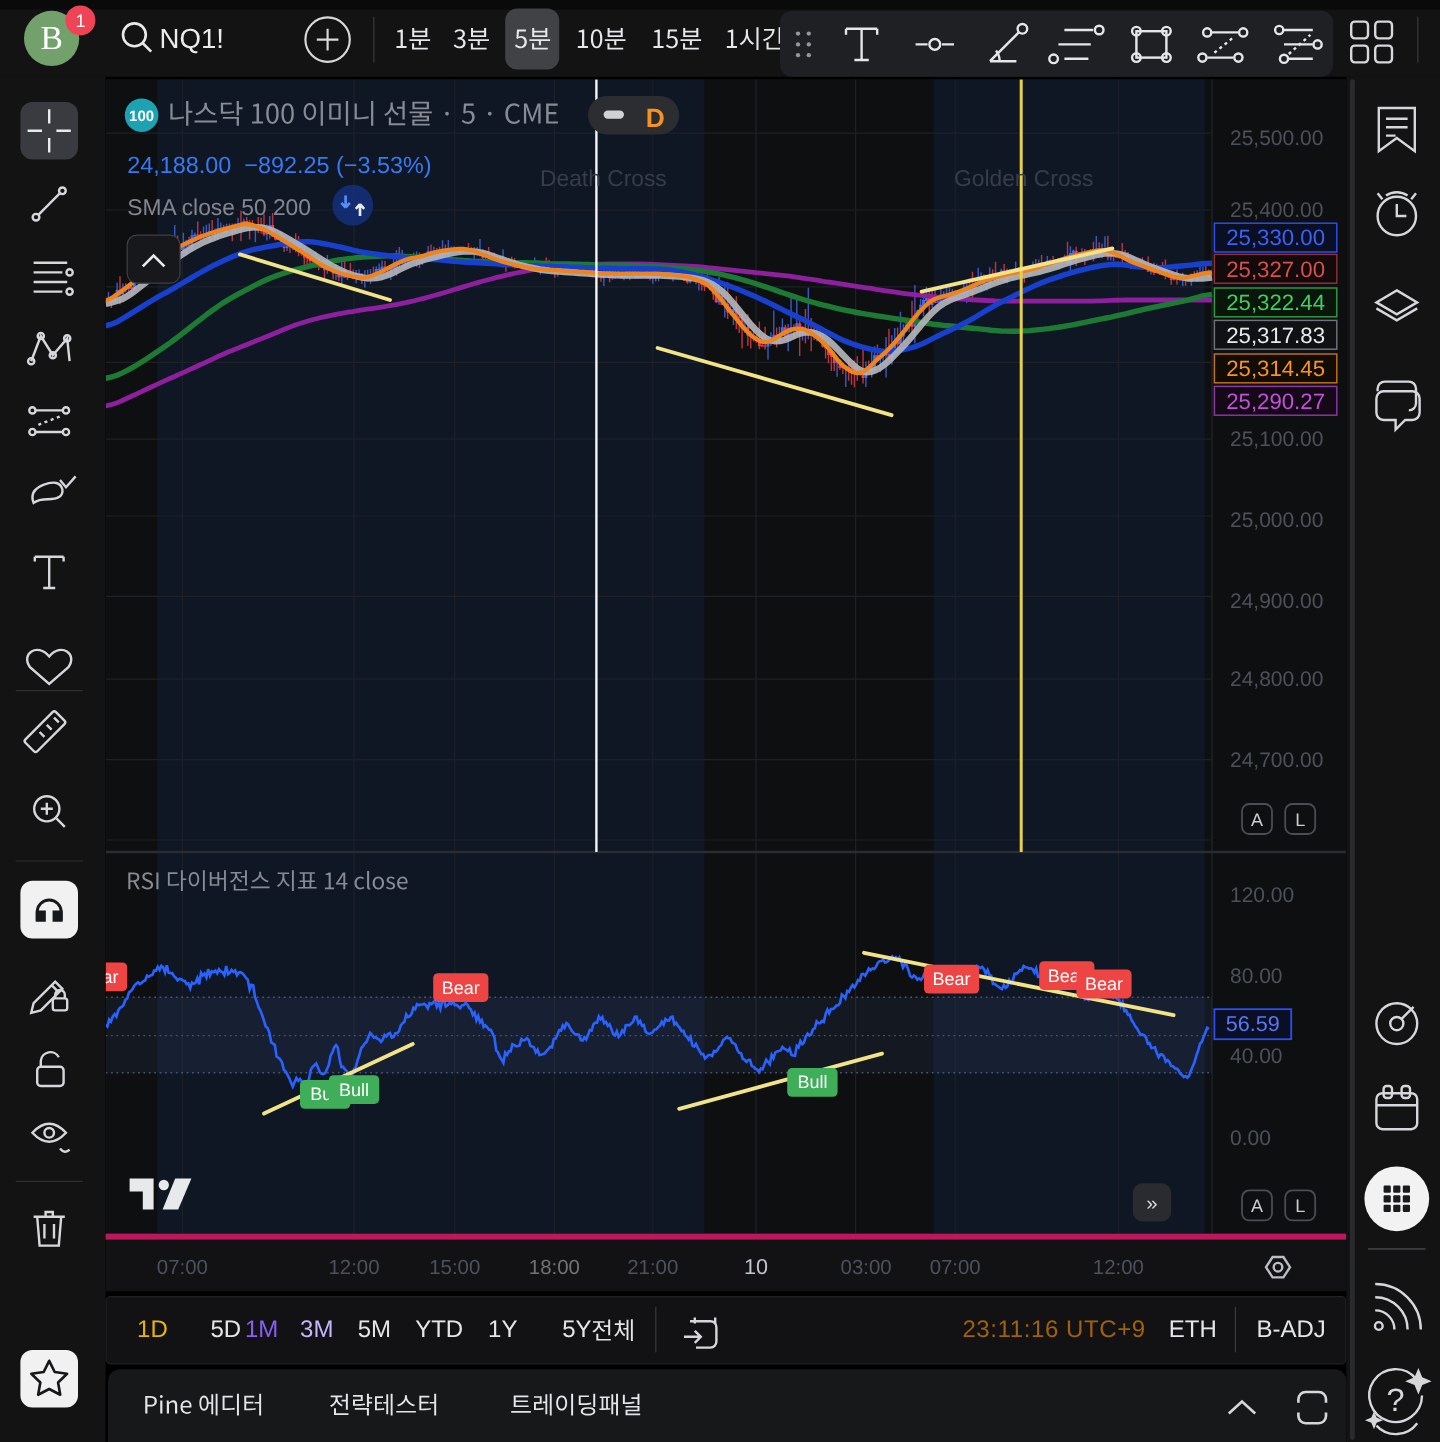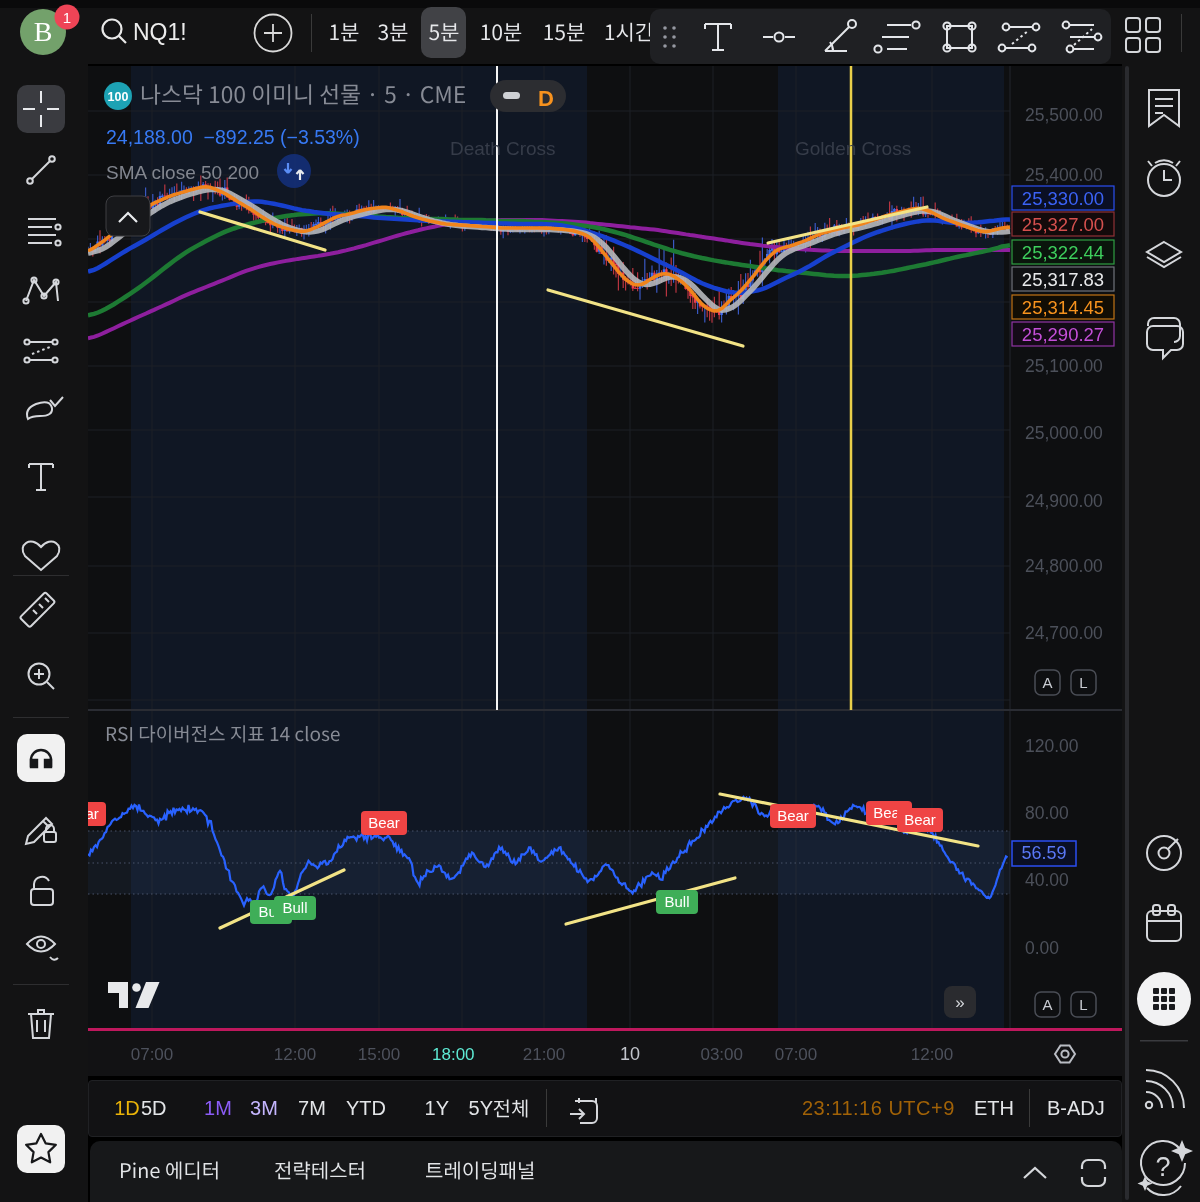"07:00" div.abs { border-top: 3px solid #be185d -> 5px solid #be185d }
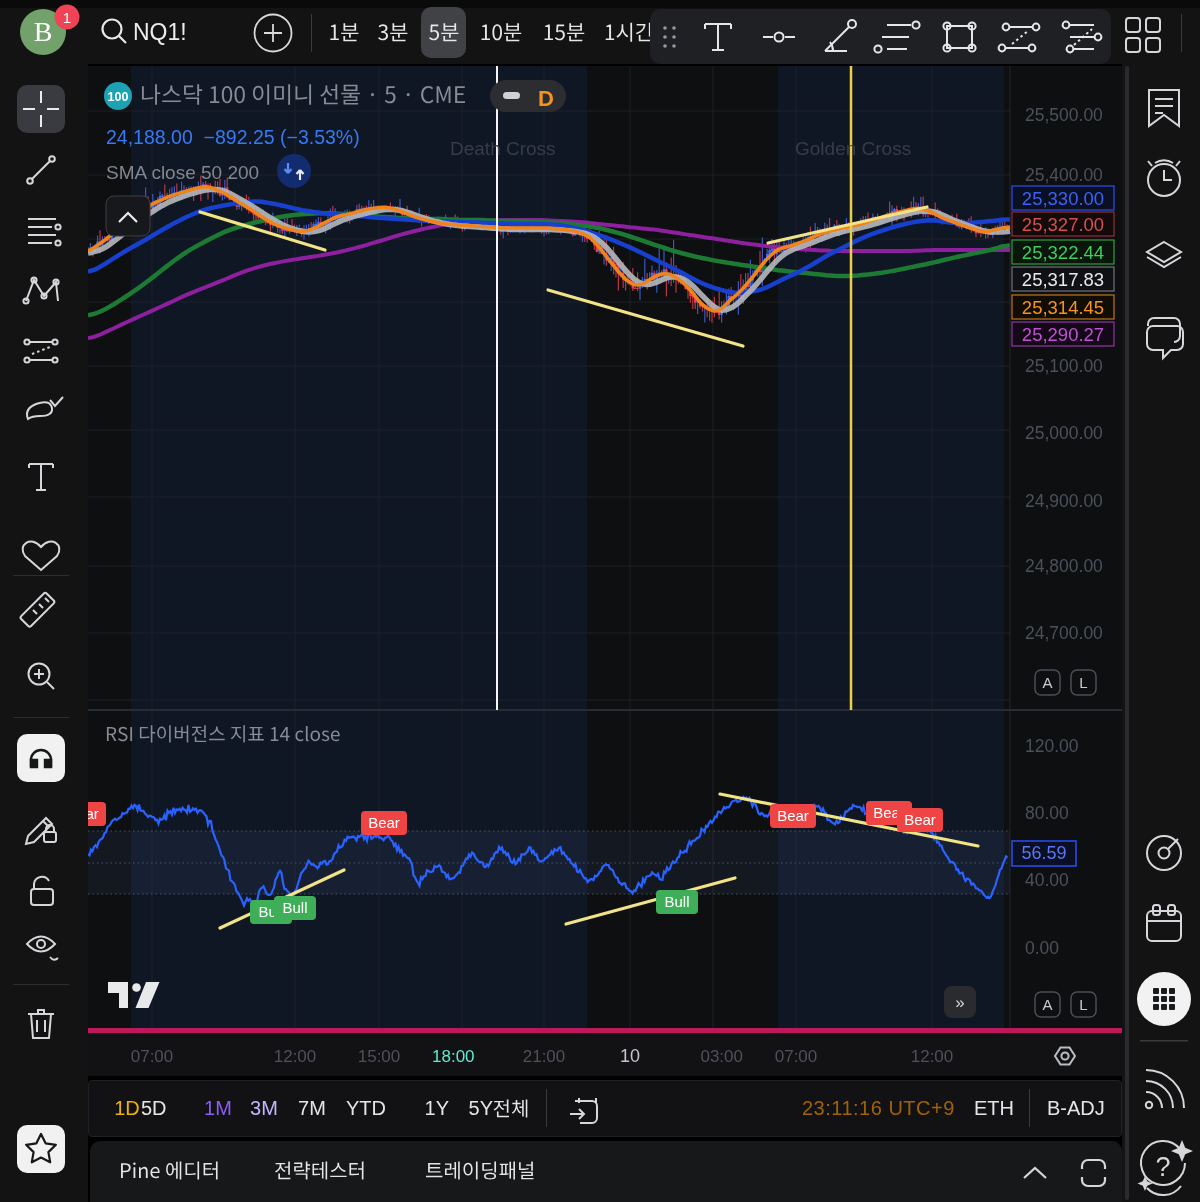"18:00" div.abs { color: #5eead4 -> #737373; text-align: left -> center }
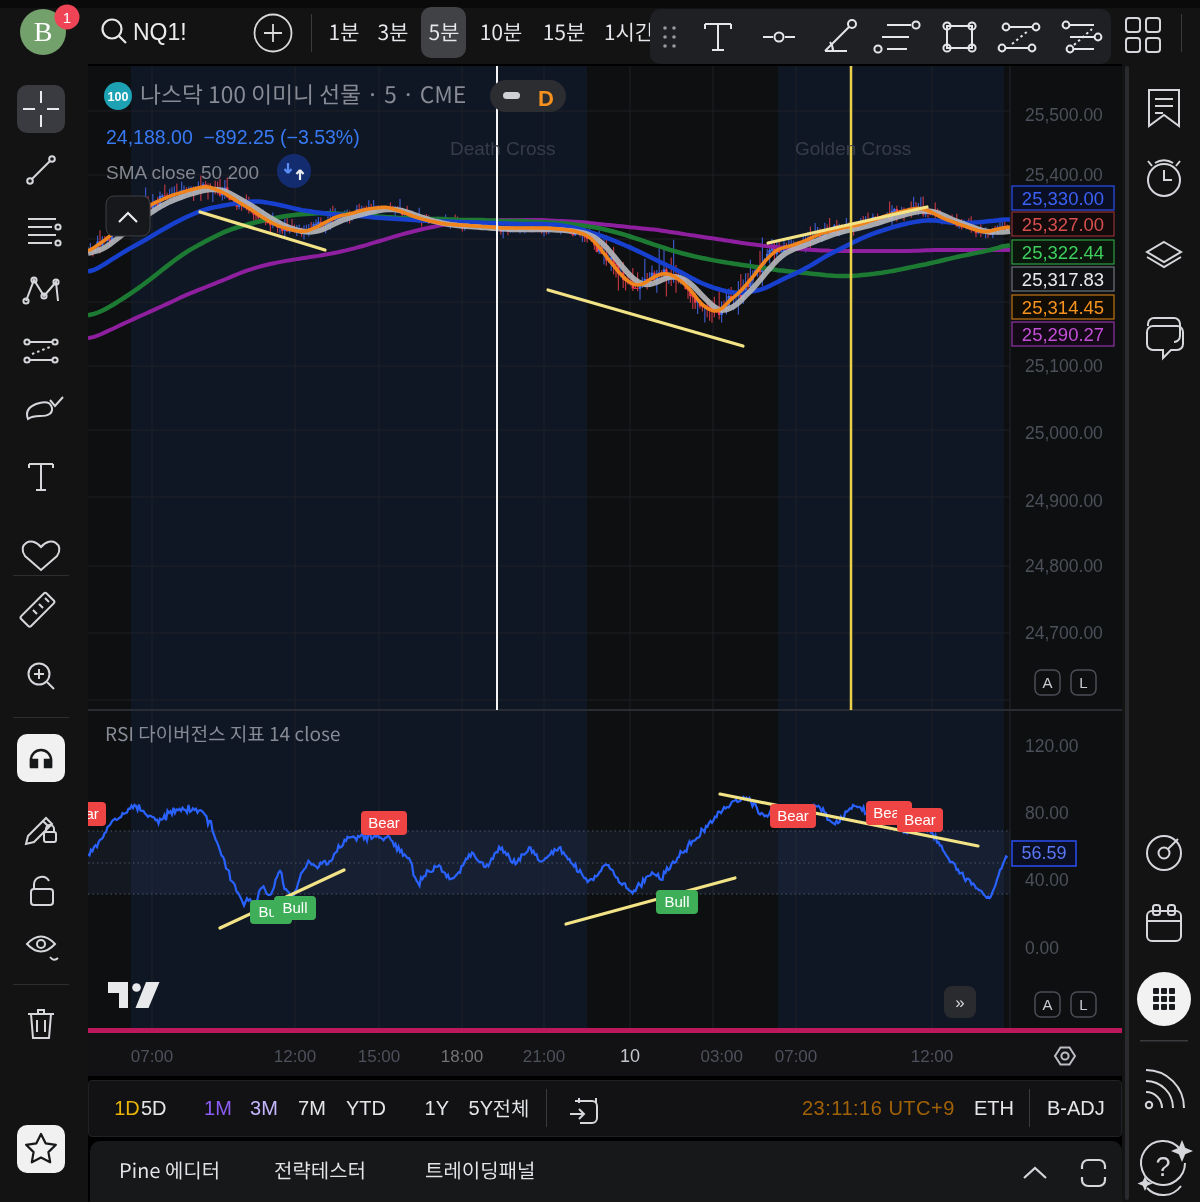"5D" div.abs { text-align: left -> right }
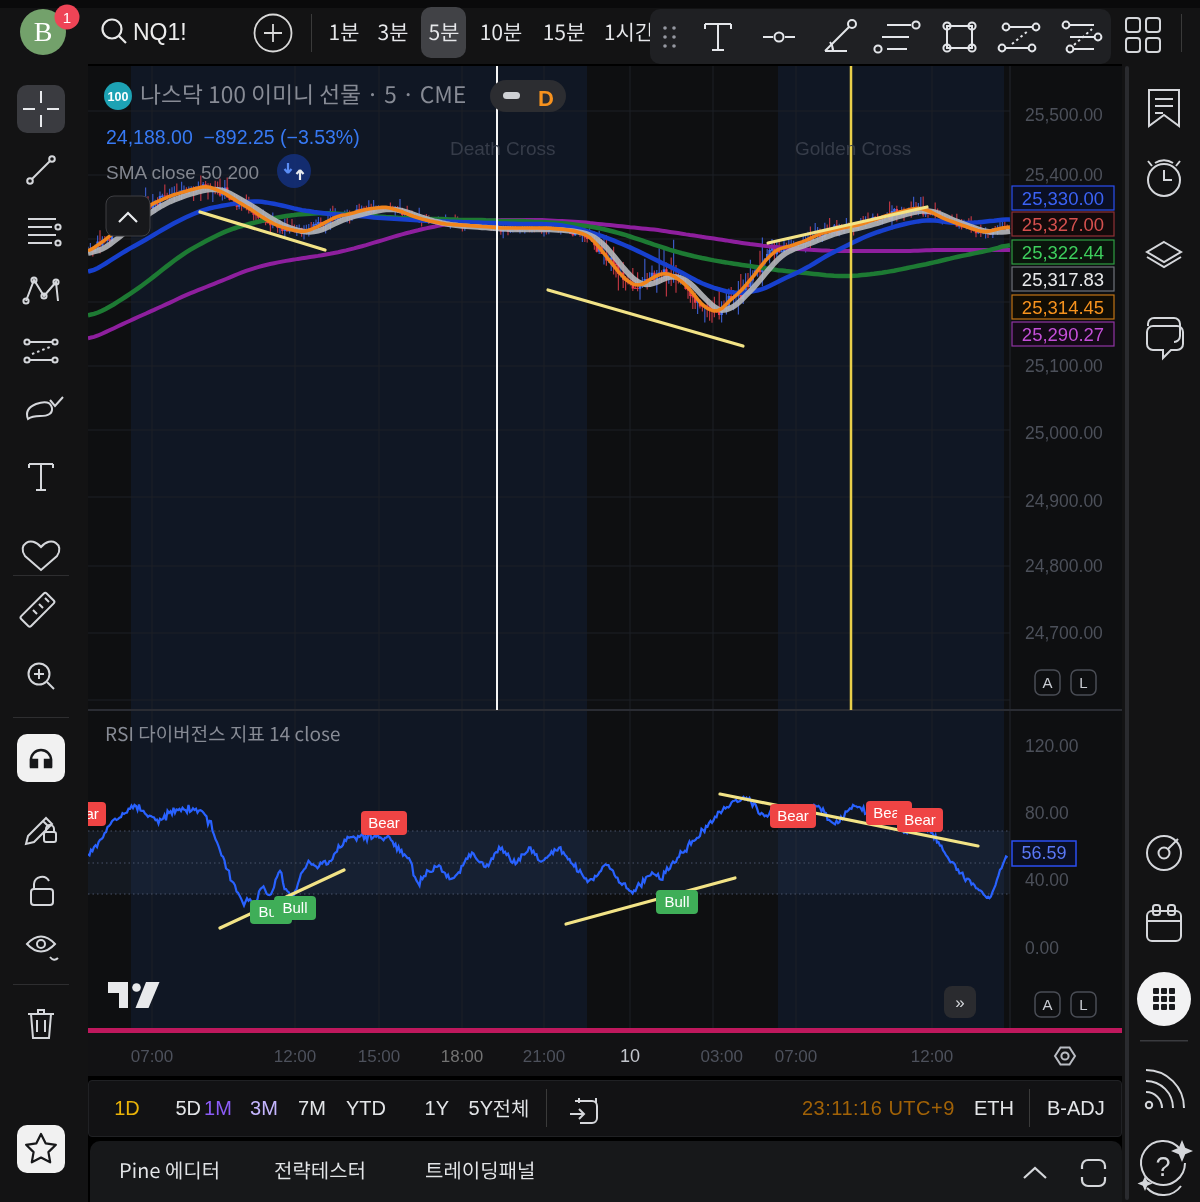"7M" div.abs { text: 7M -> 5M }
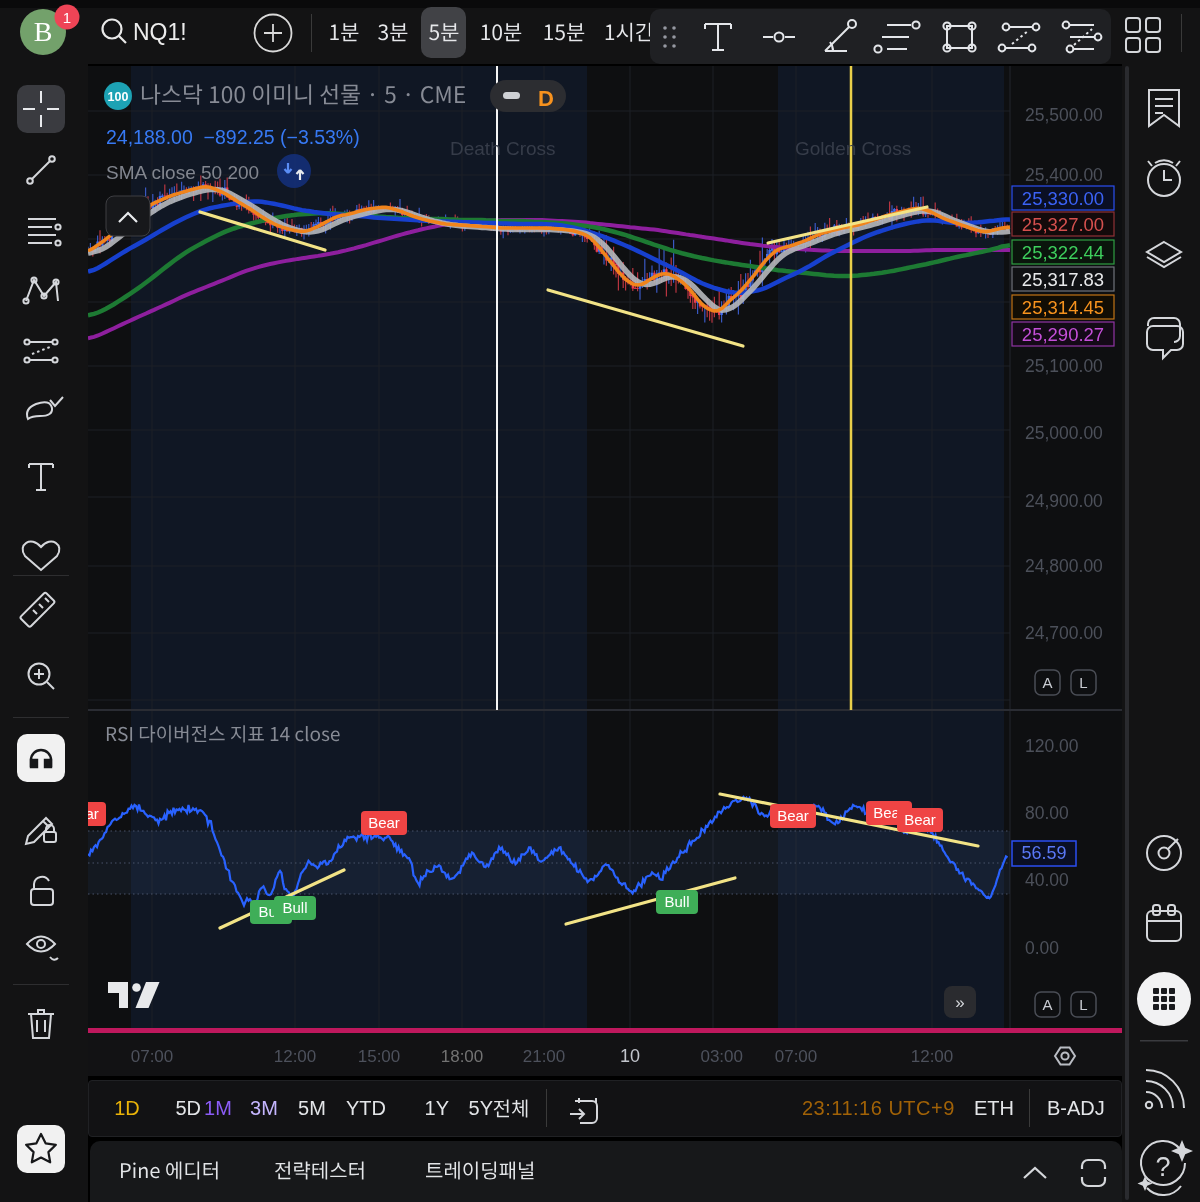"1Y" div.abs { text-align: right -> center }
